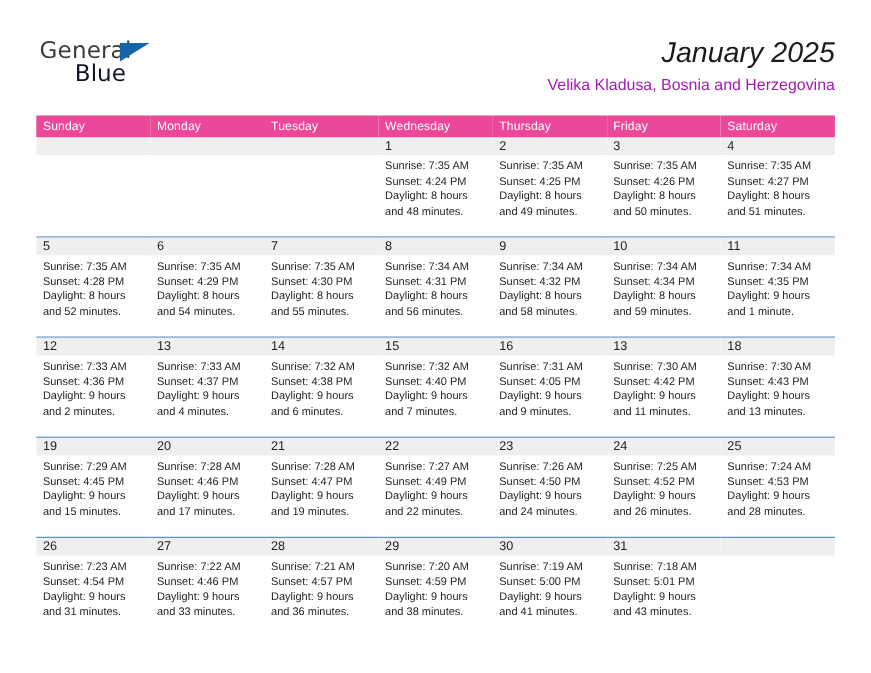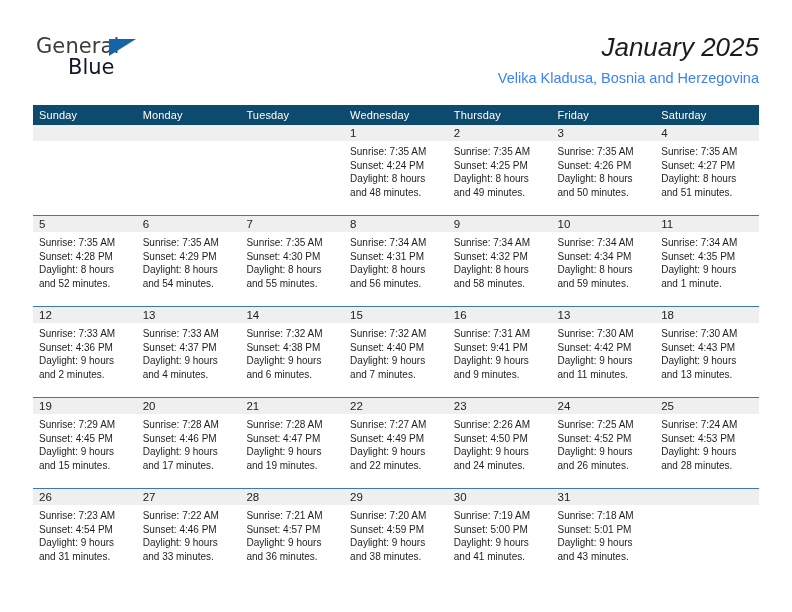"Velika Kladusa, Bosnia and Herzegovina" .cal-subtitle { color: #3b82f6 -> #a21caf }
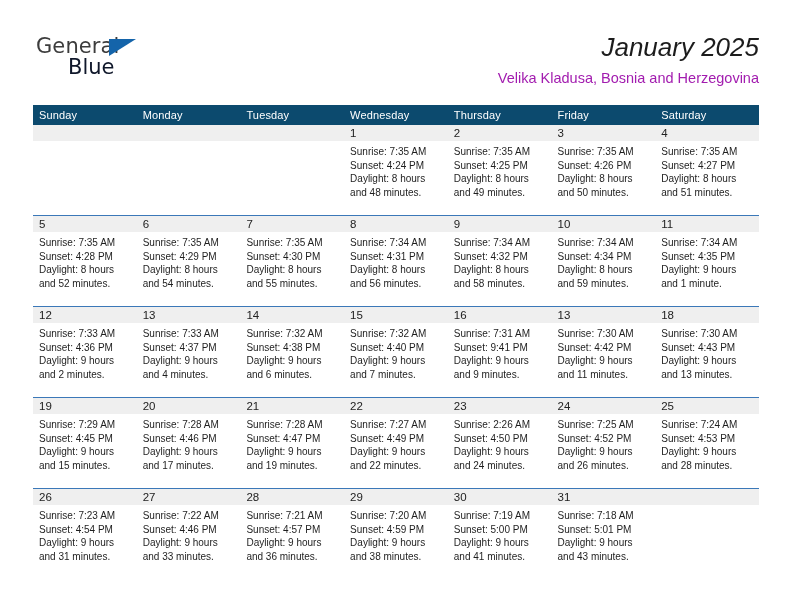"Sunday" .cal-head th { background: #0c4a6e -> #ec4899 }
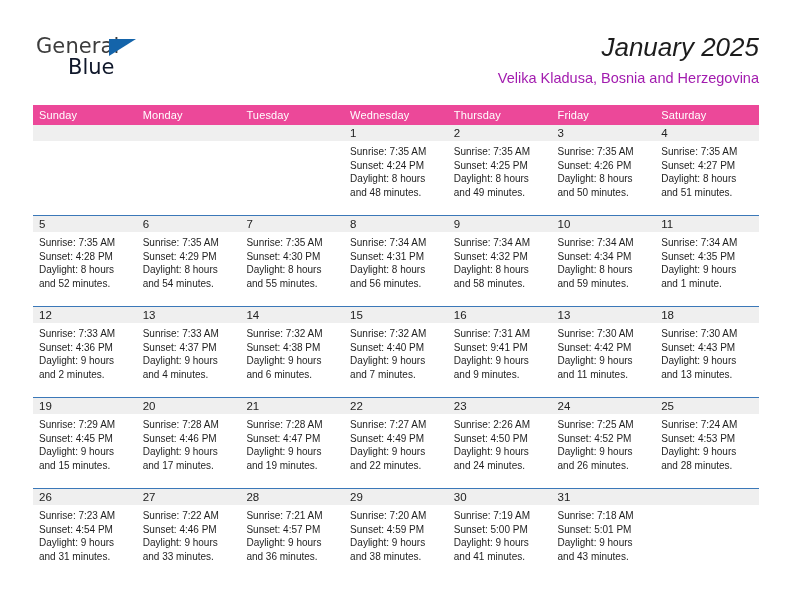"Sunset: 9:41 PM" div { text: 9:41 -> 4:05 }
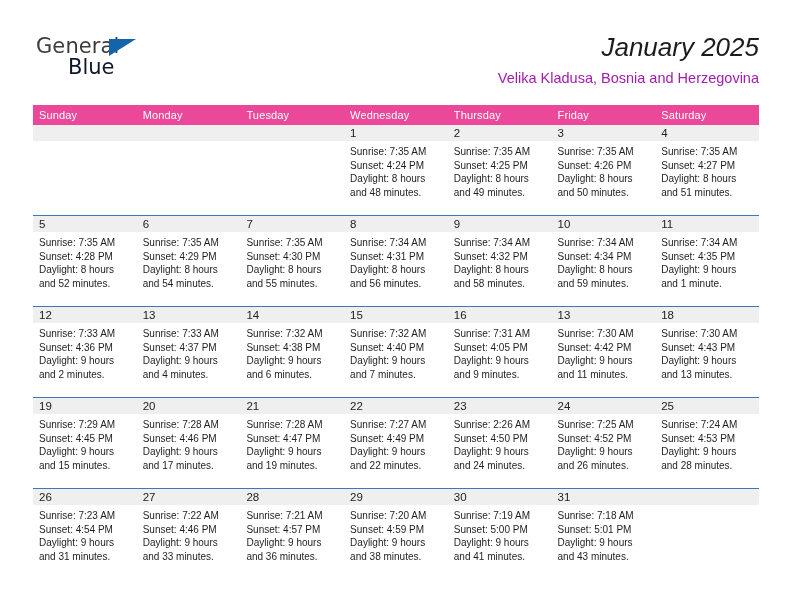"Sunrise: 2:26 AM" div { text: 2:26 -> 7:26 }
